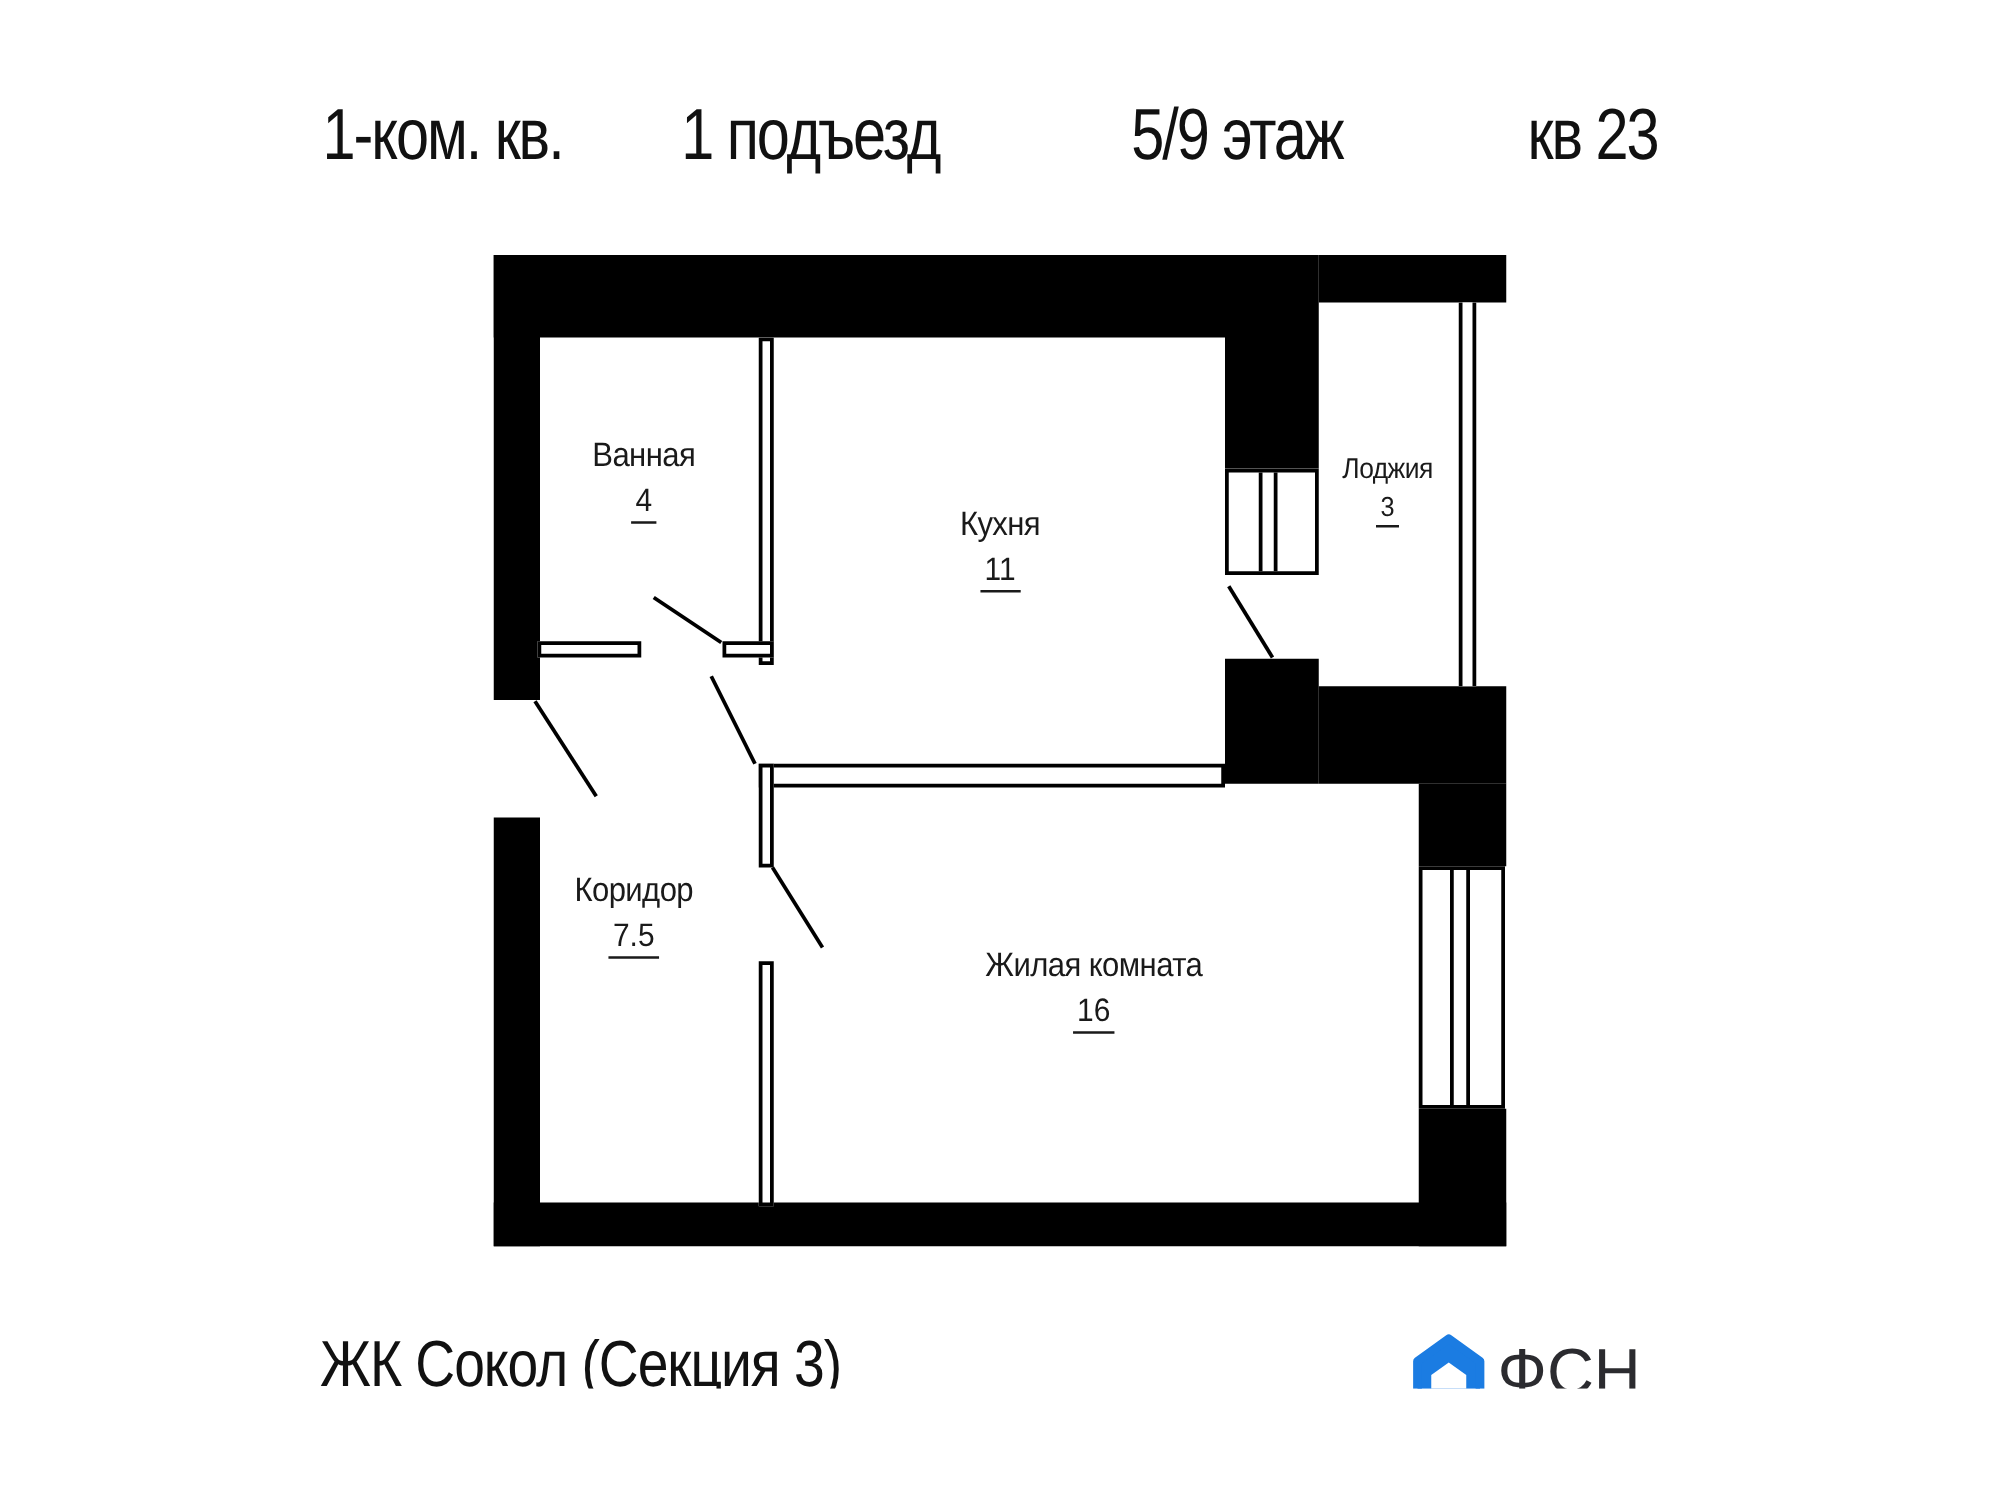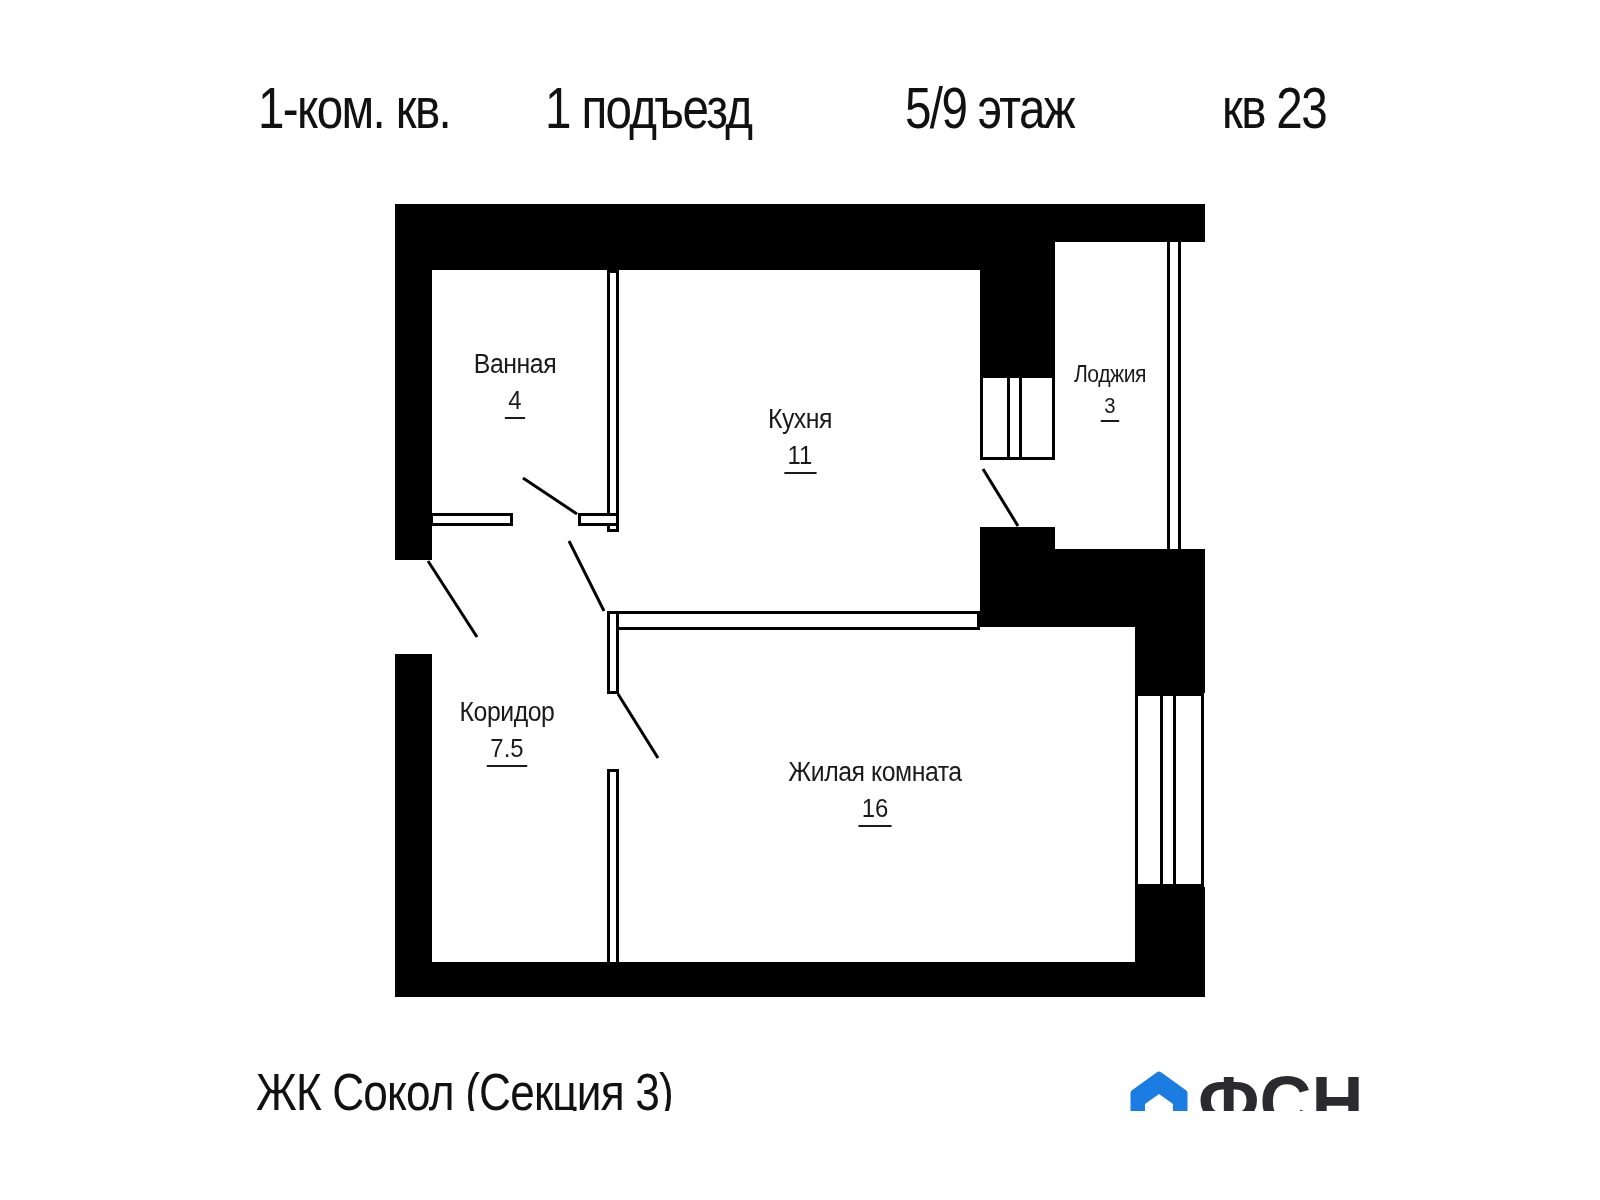"ФСН" .logo-text { font-size: 72px -> 52px; font-weight: bold -> normal }
